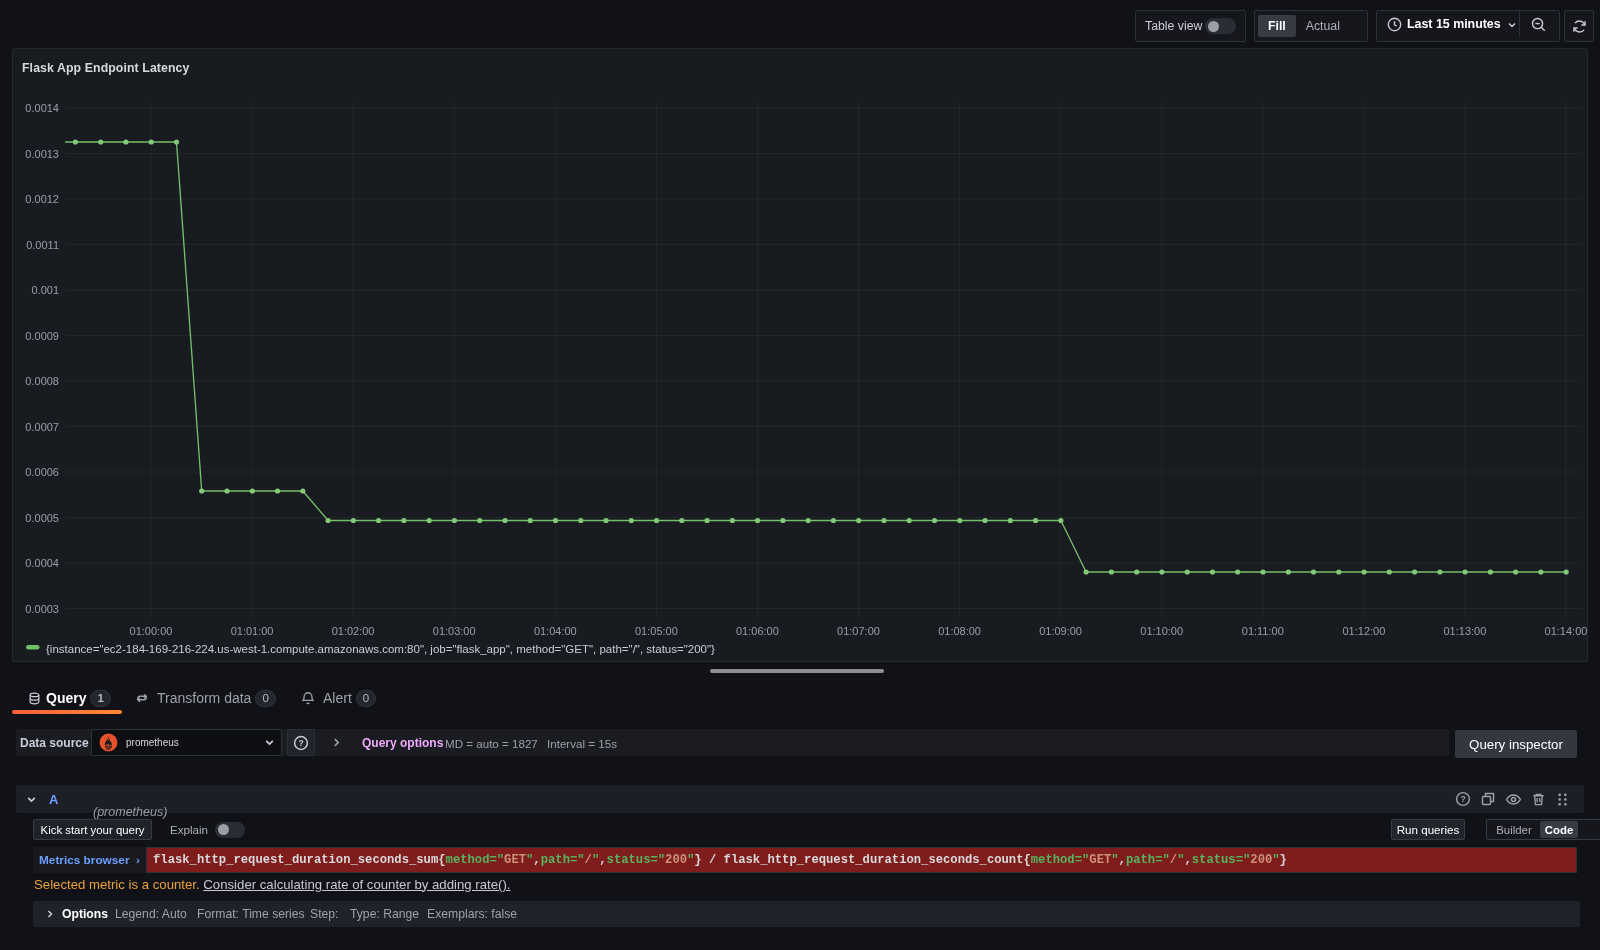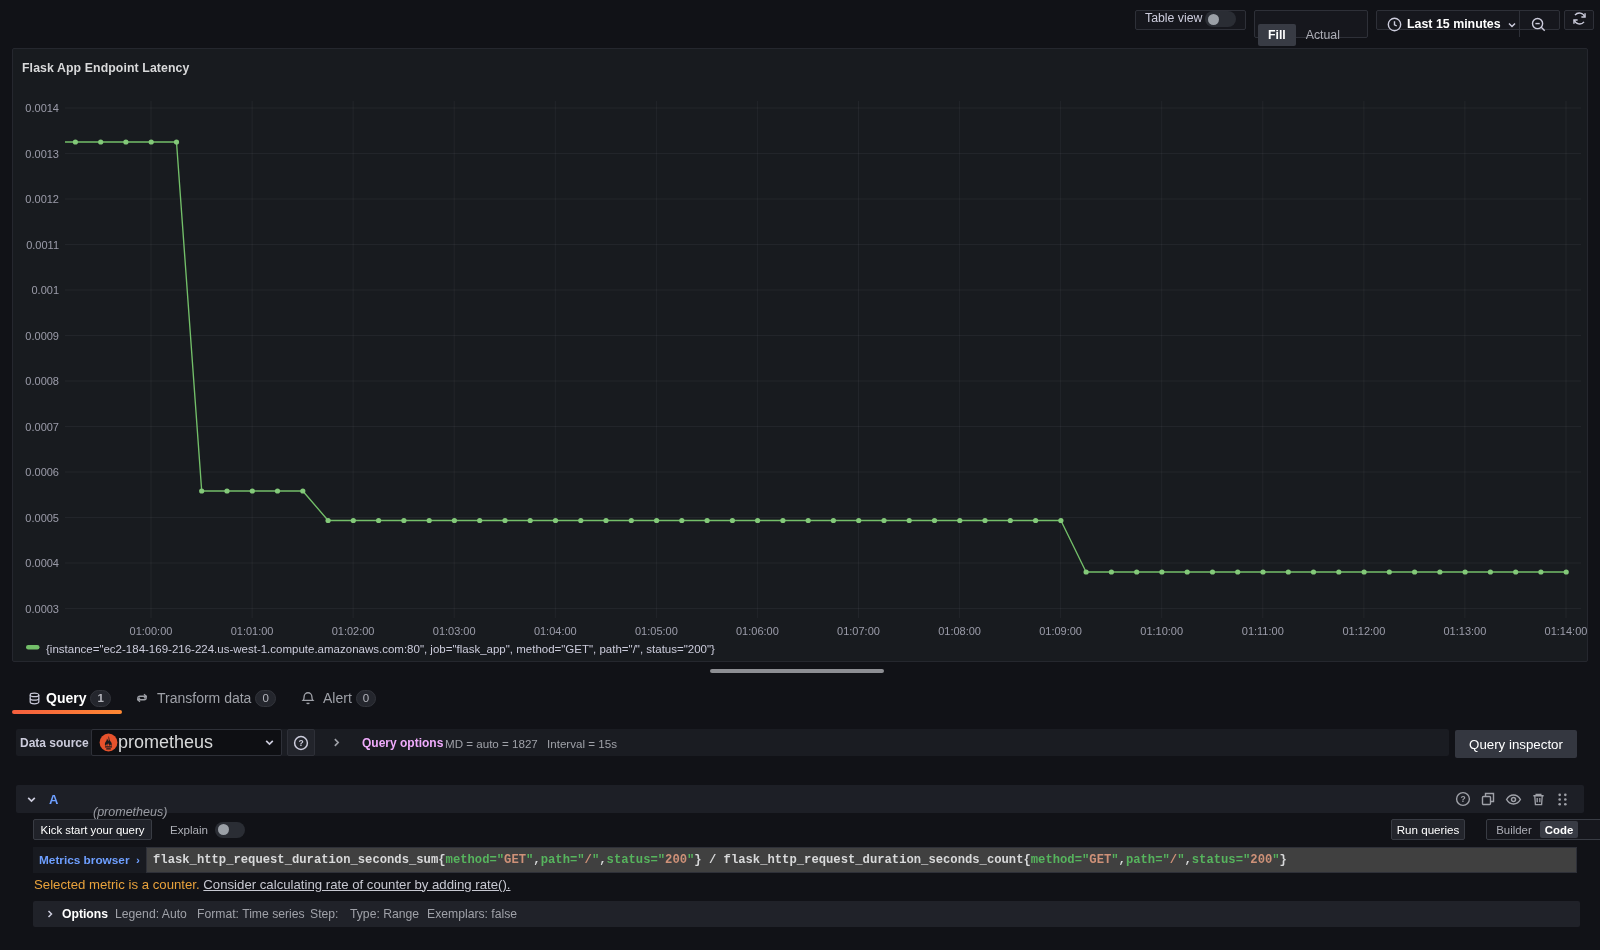"Table view" .tbbtn { align-items: none -> center; height: 20px -> 32px }
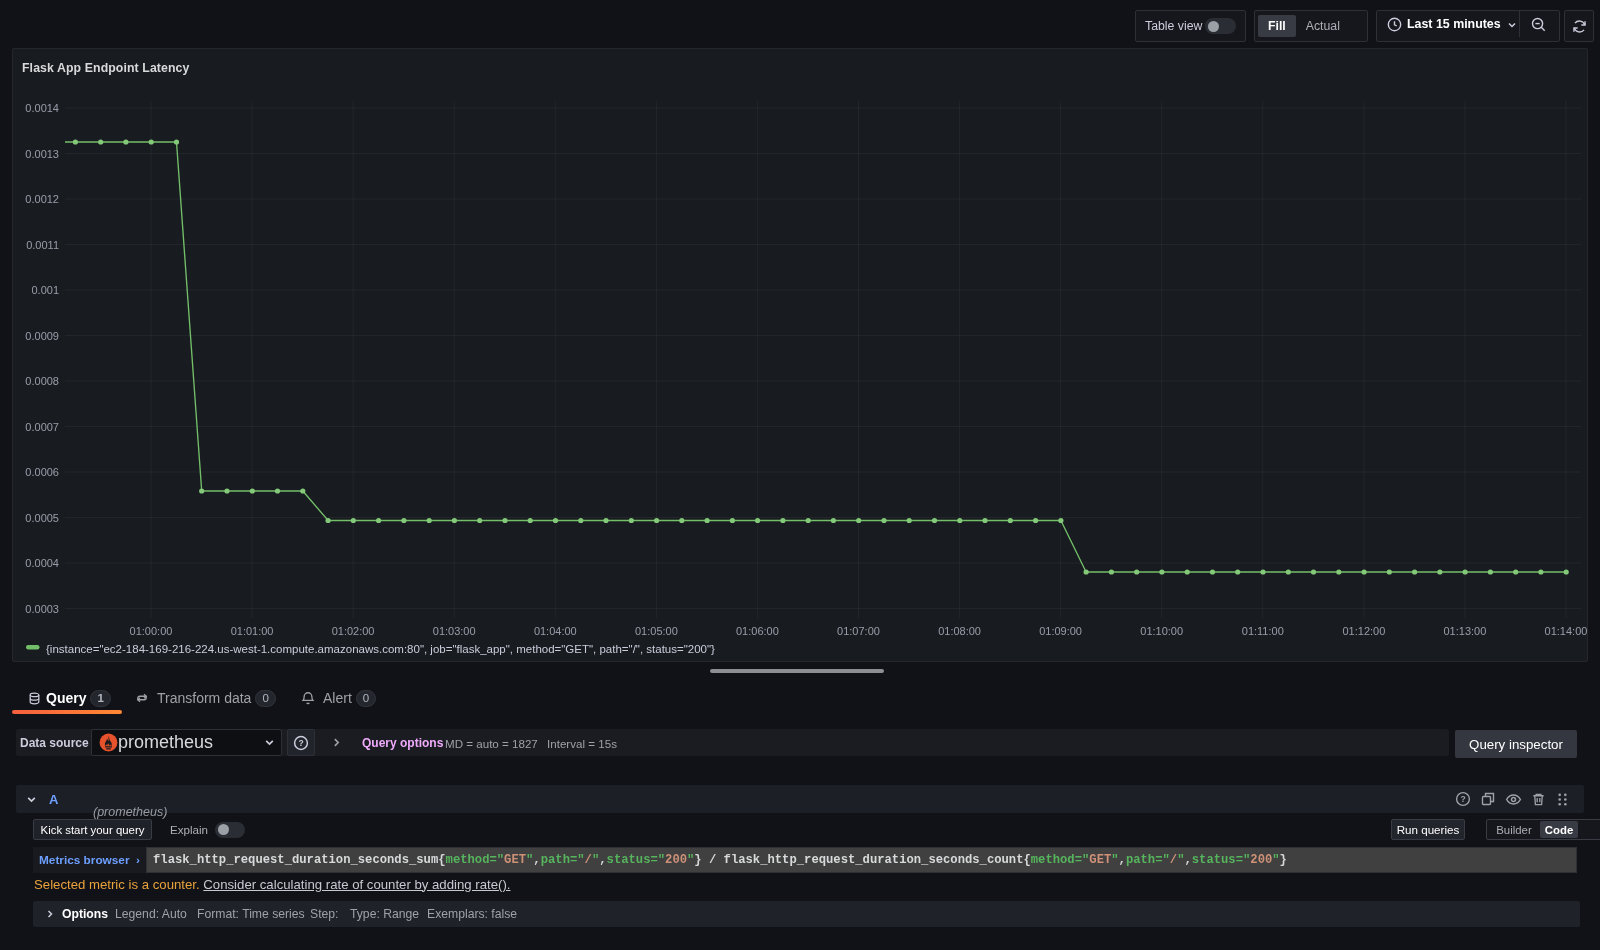"prometheus" span { font-size: 18px -> 10px; margin-left: none -> 8px }
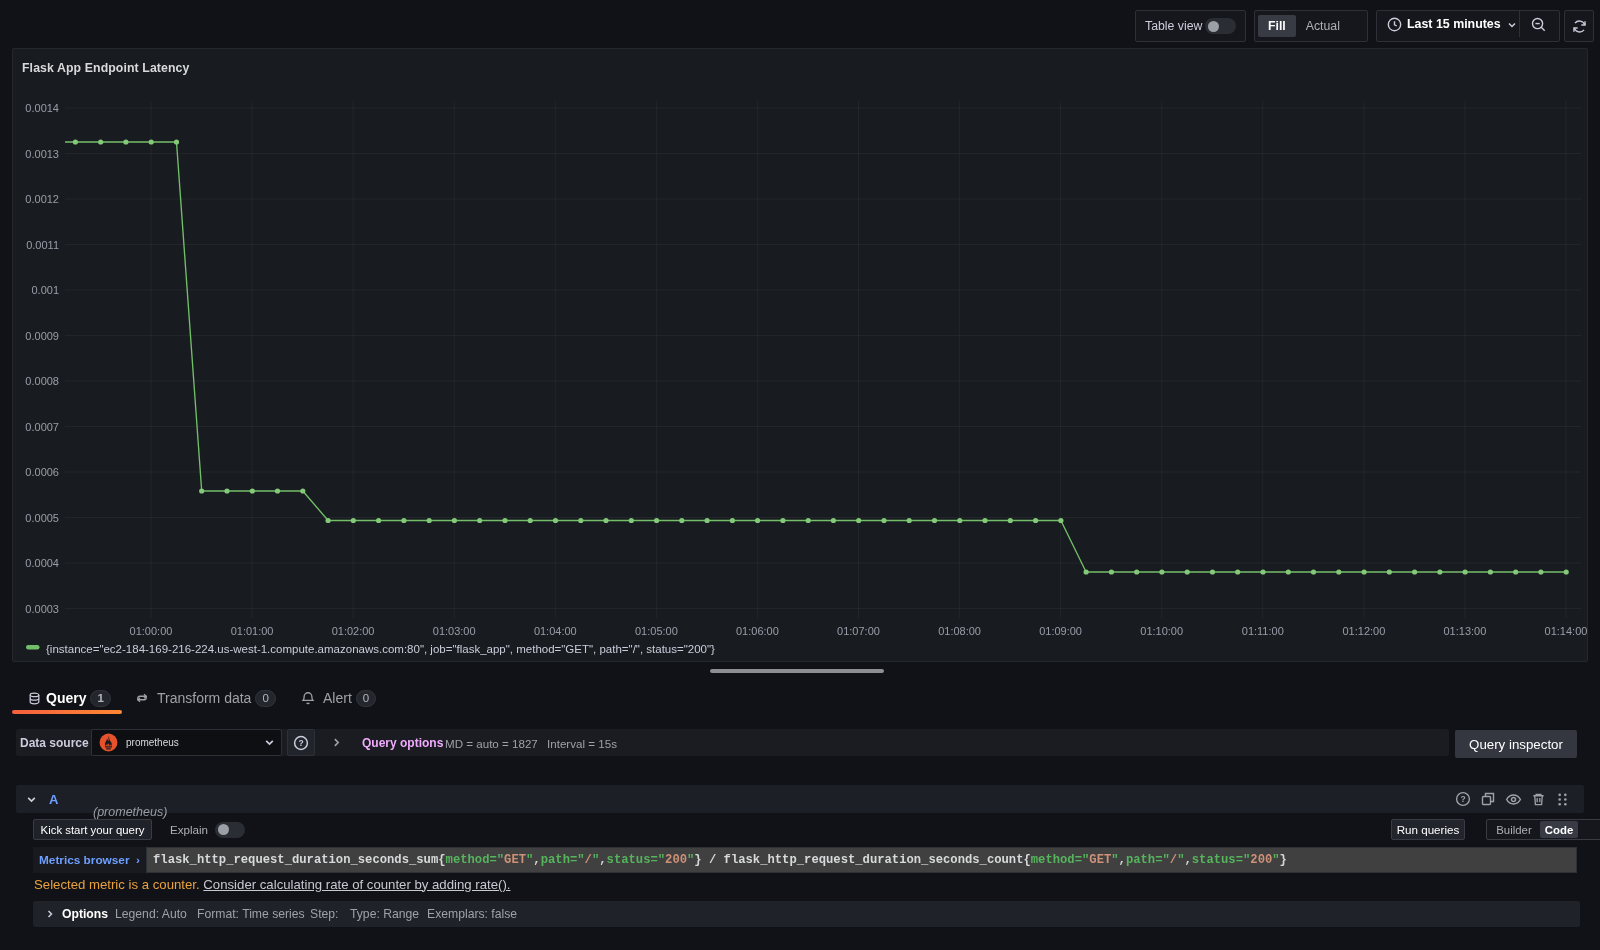"flask_http_request_duration_seconds_sum{" #codebox { background: #404040 -> #7f1d1d }
